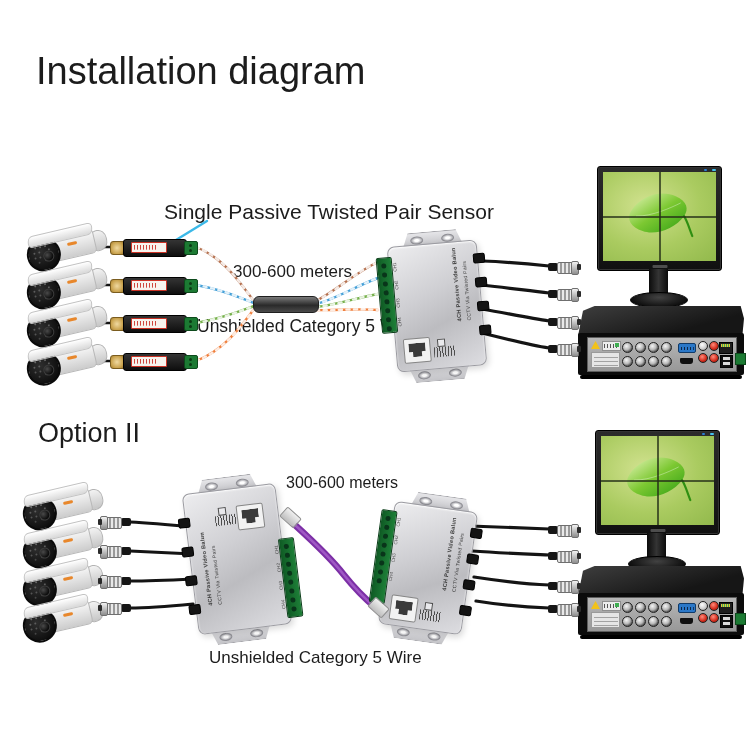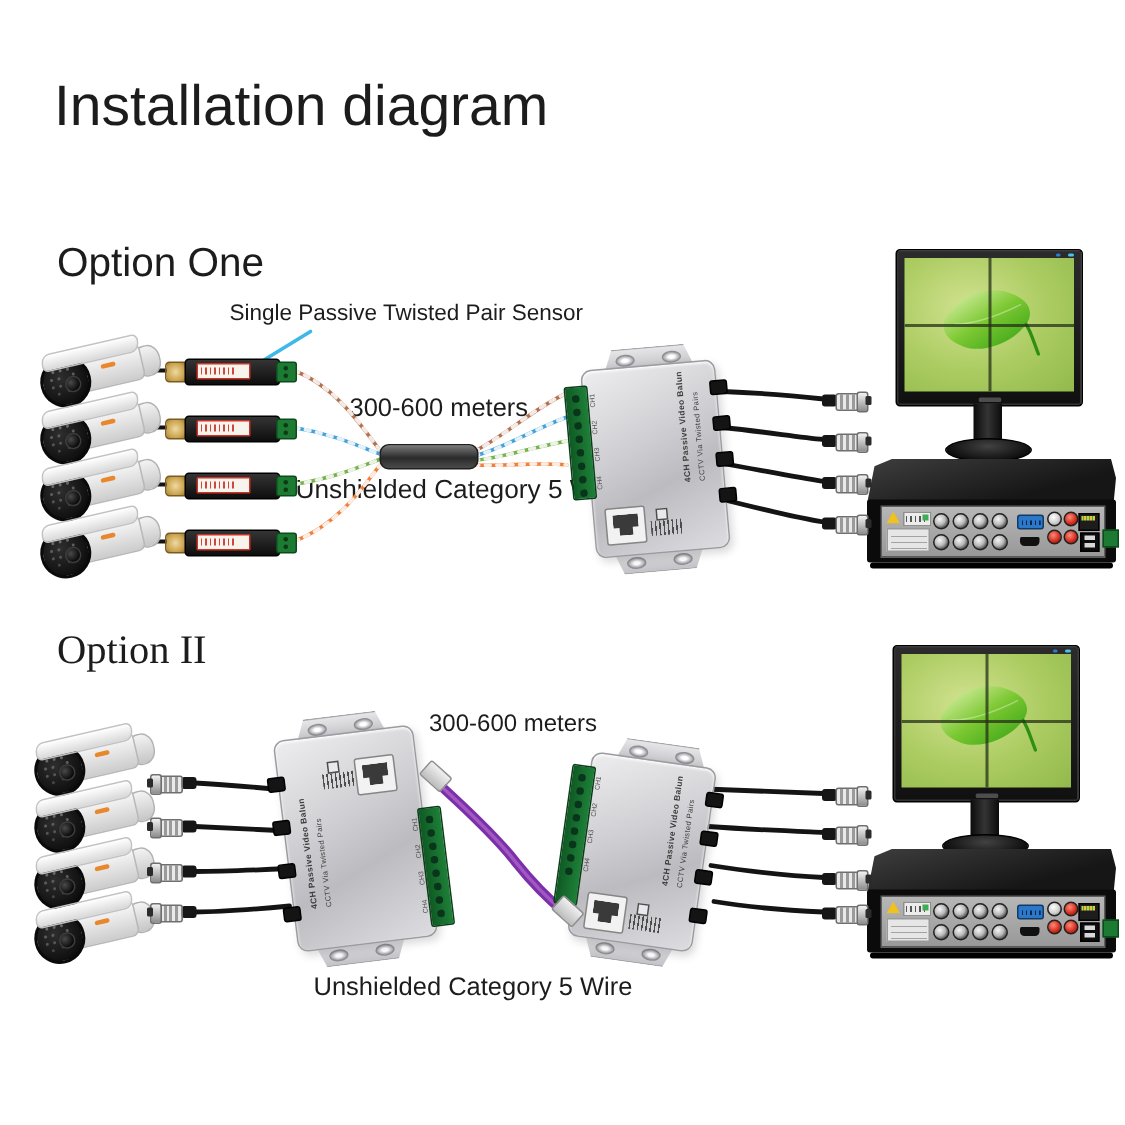"Option One" div.lbl { html: <div>Option One</div> -> none }
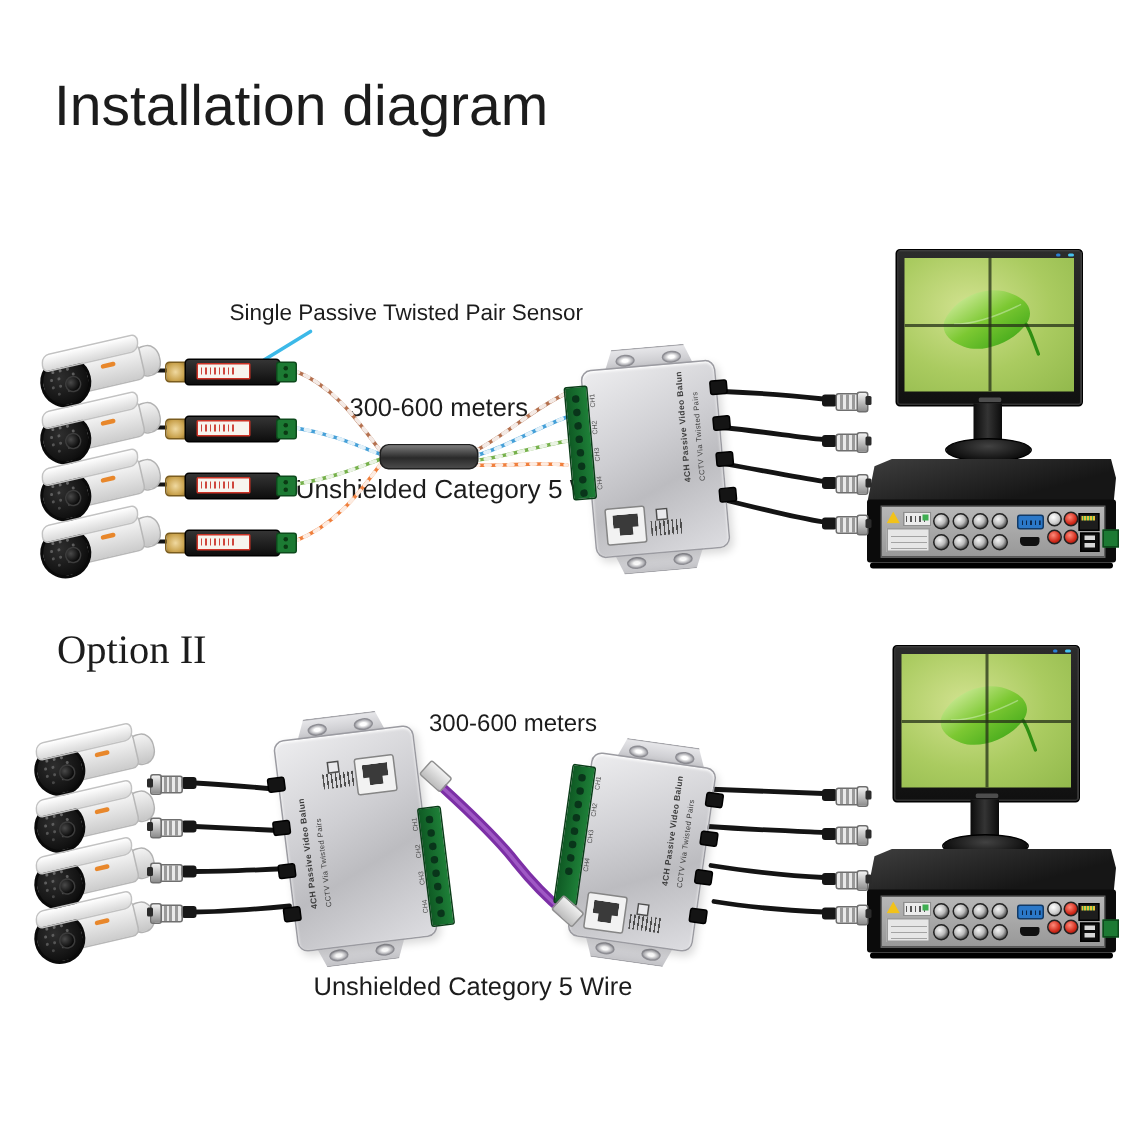"Single Passive Twisted Pair Sensor" .sensor-lbl { font-size: 15px -> 21px; left: 153px -> 164px }
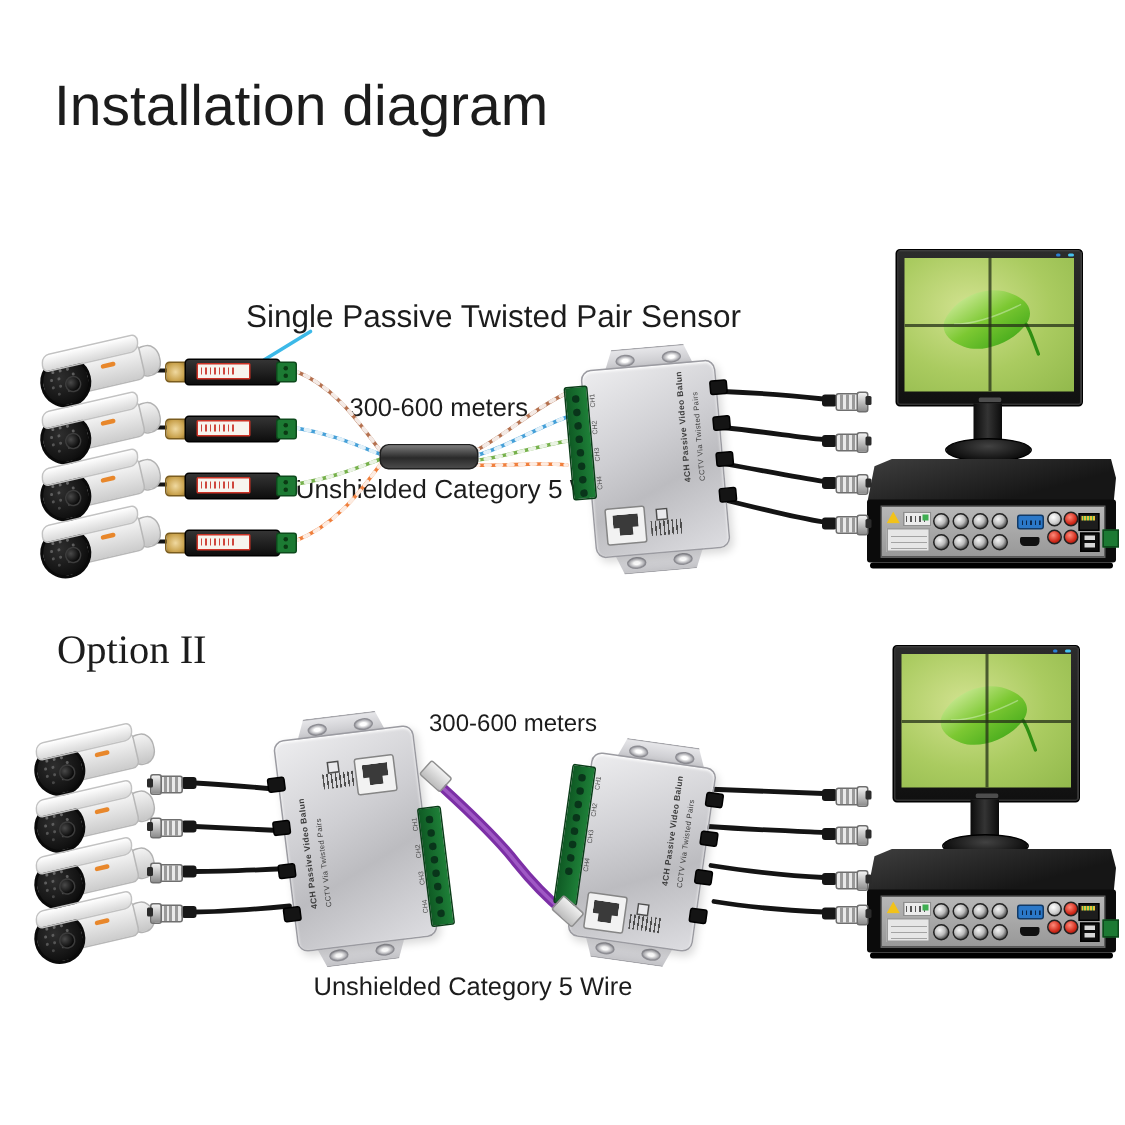"Option II" .opt2-head { font-family: Liberation Serif, serif -> none }
